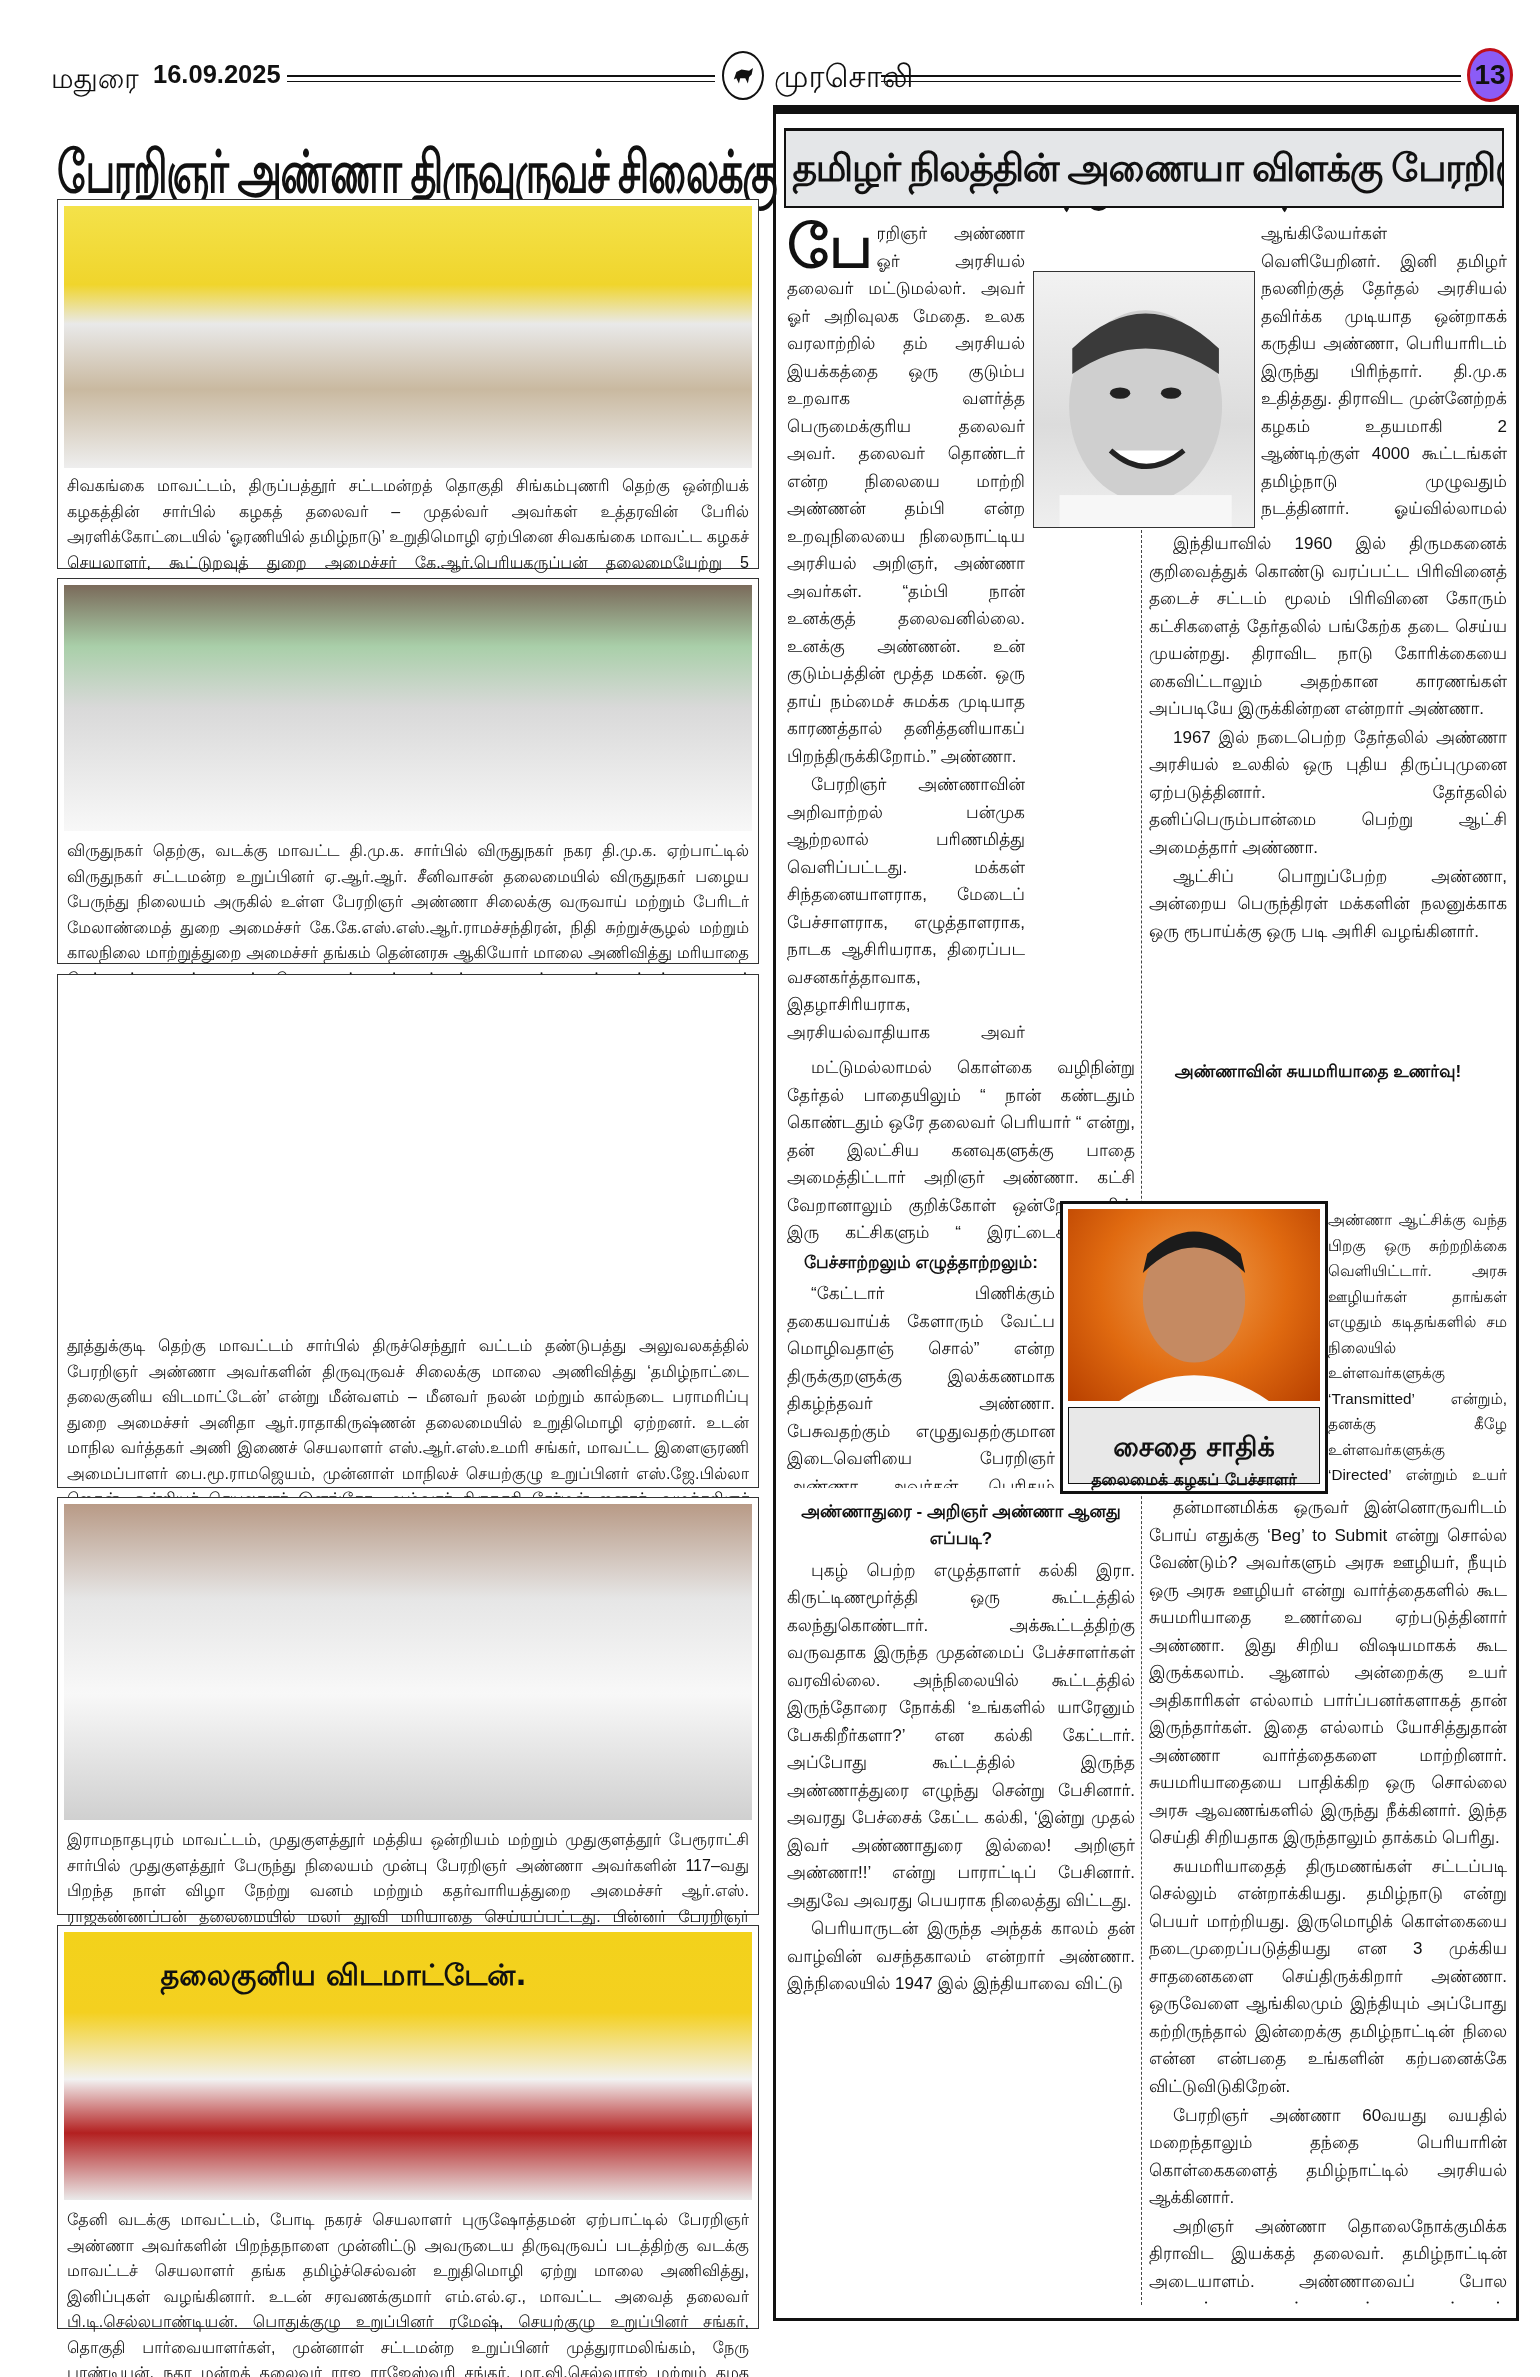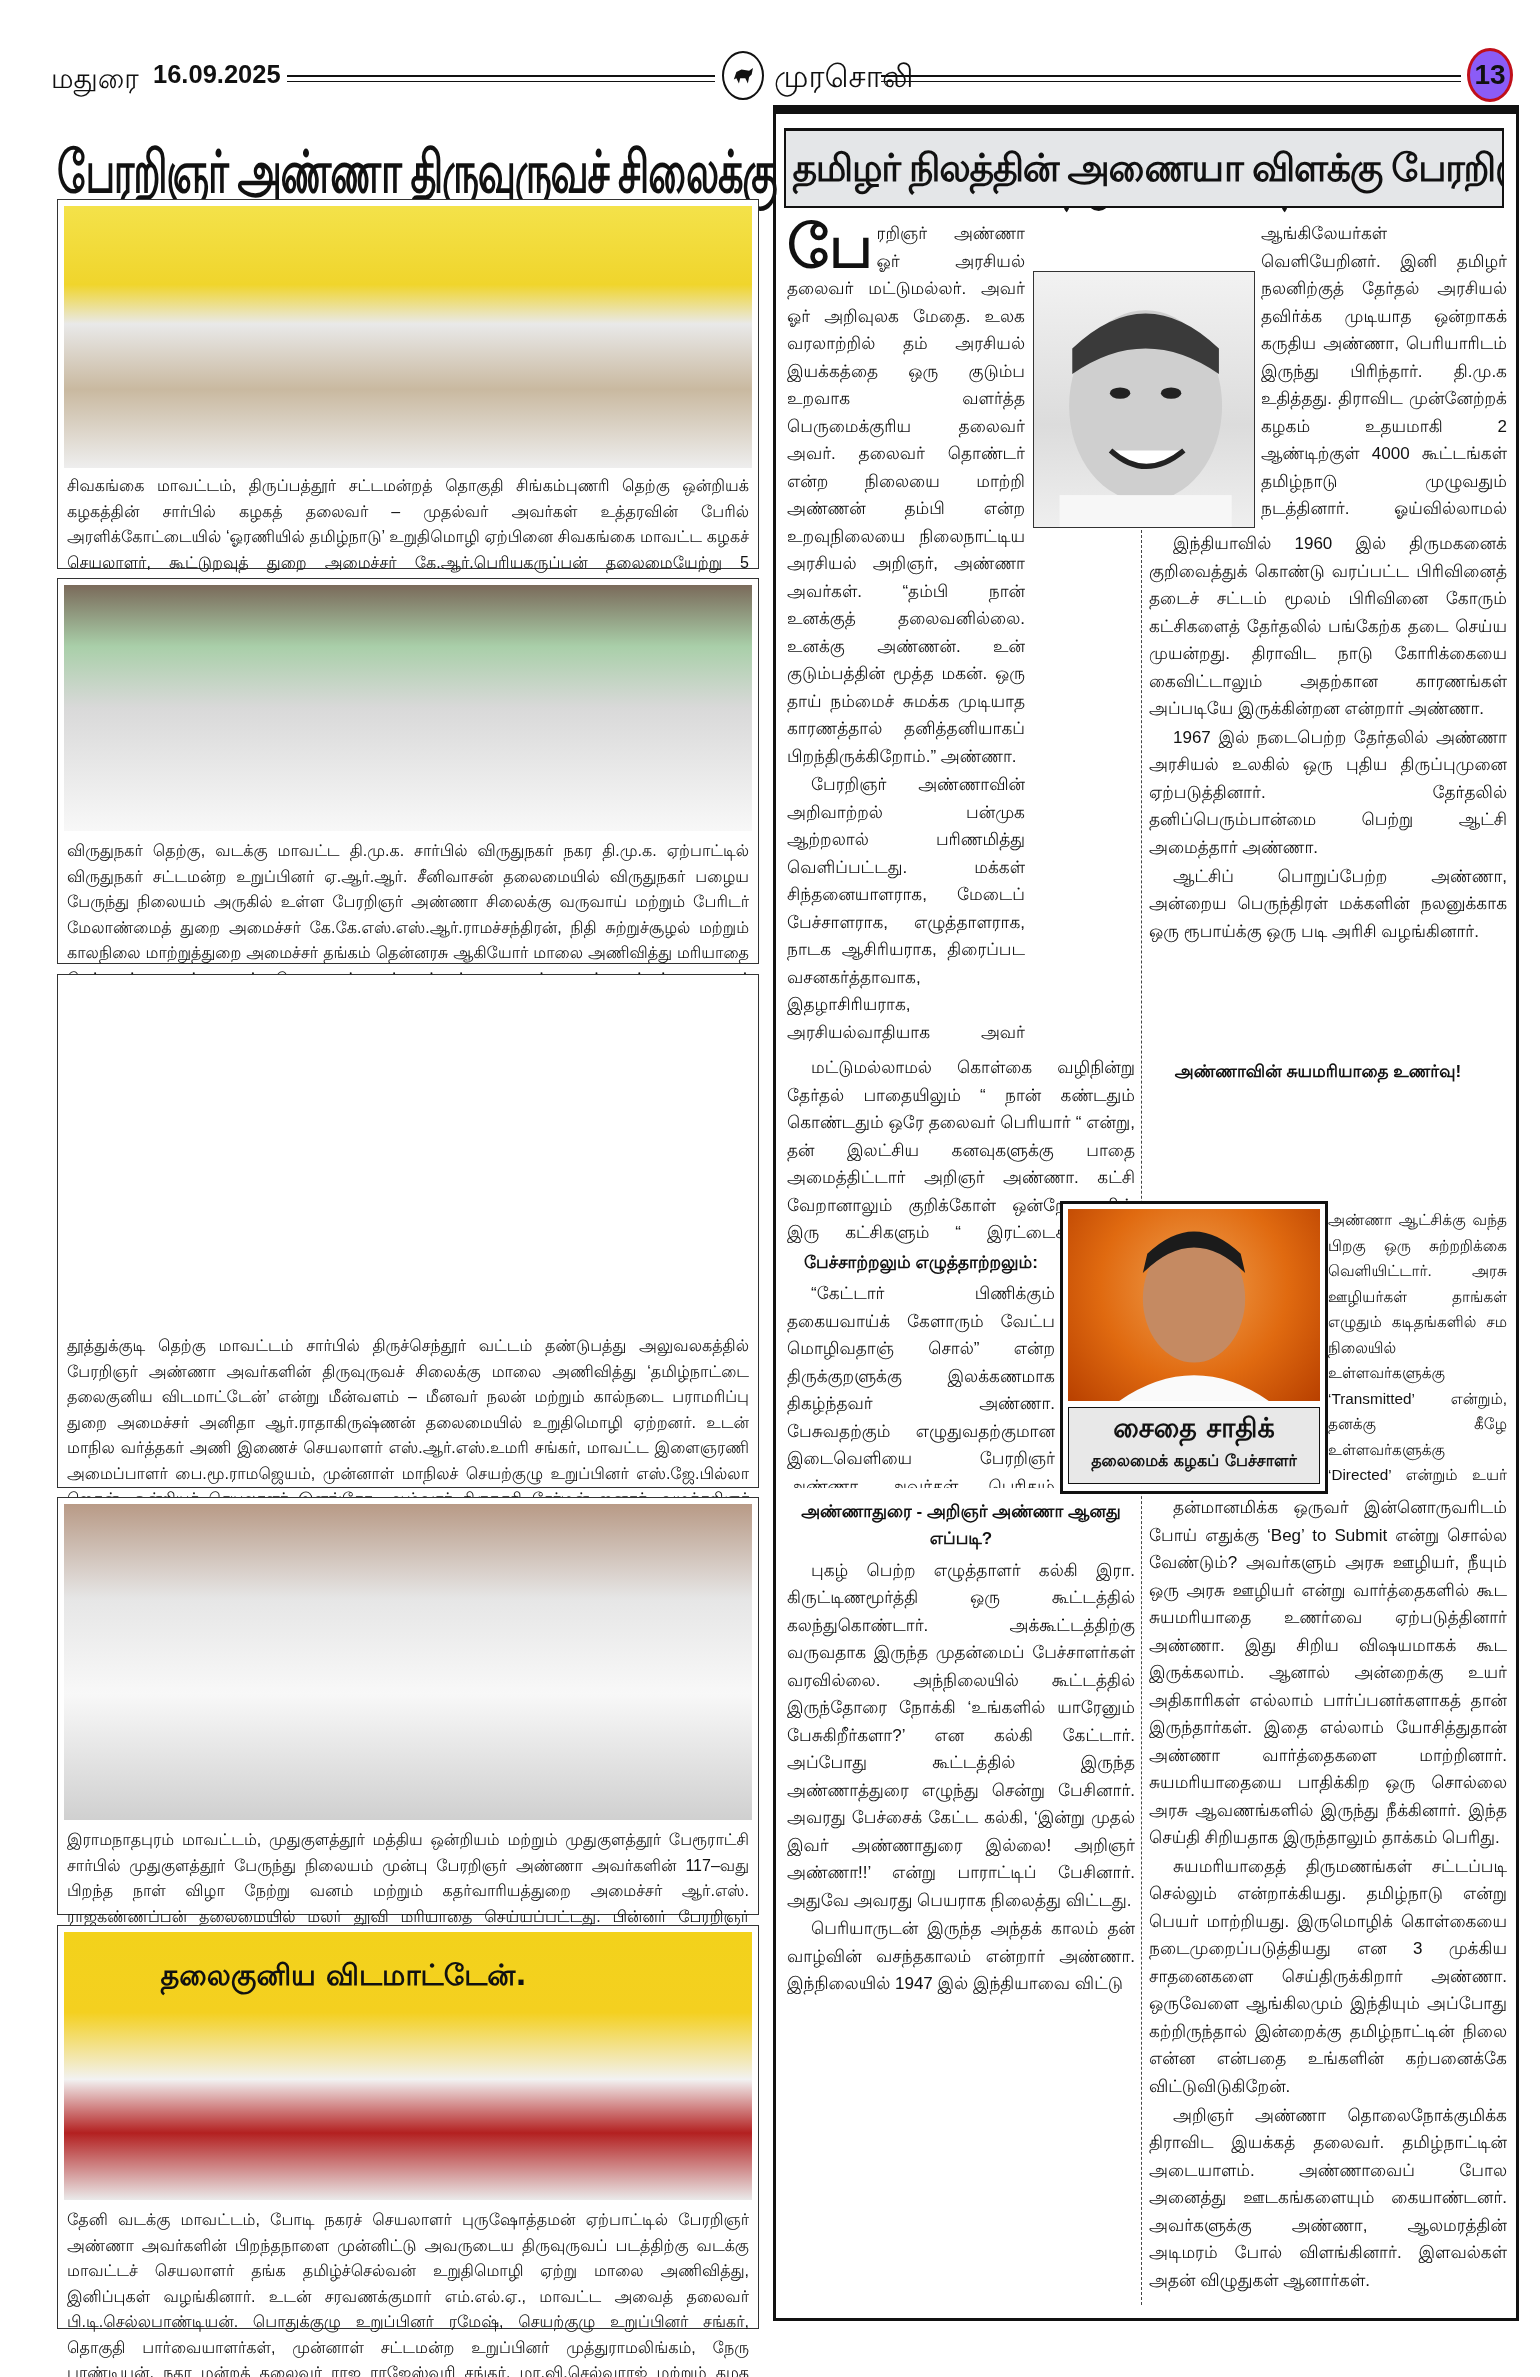"சைதை சாதிக்" .author .nm .n { margin-top: 4px -> 23px }
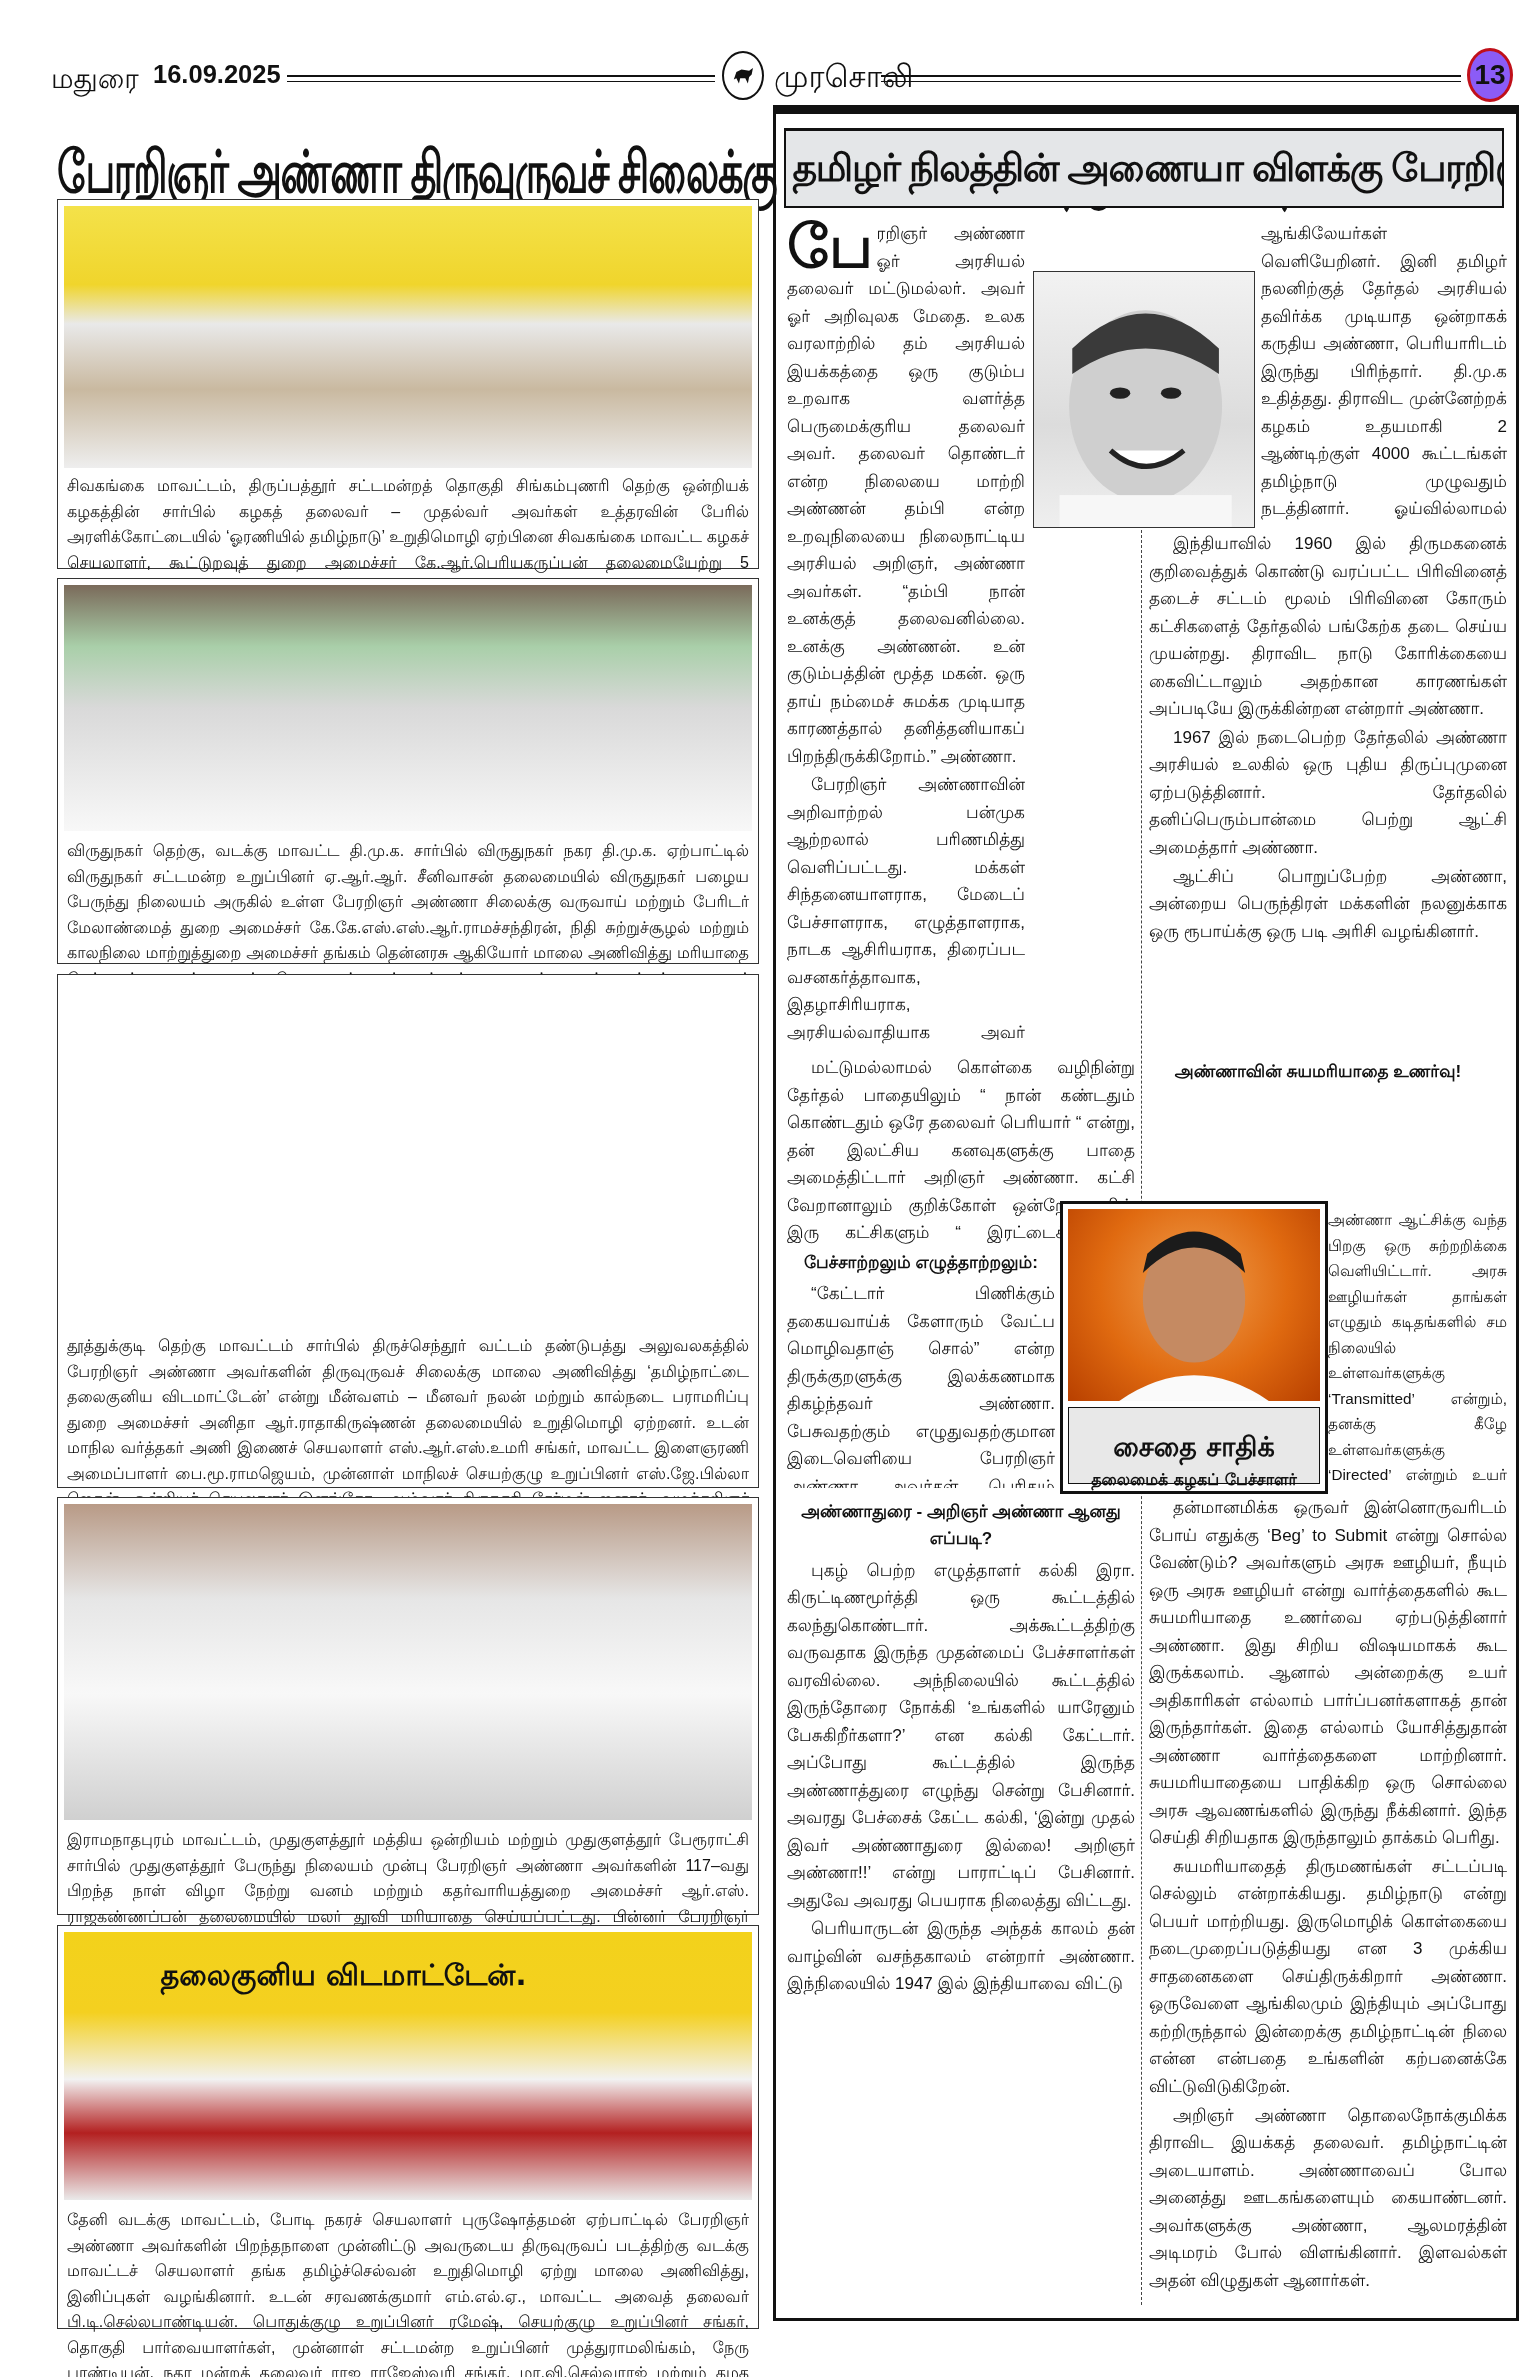"பேரறிஞர் அண்ணா 60வயது வயதில் மறைந்தாலும்" p { html: none -> <p>பேரறிஞர் அண்ணா 60வயது வயதில் மறைந்தாலும் தந்தை பெரியாரின் கொள்கைகளைத் தமிழ்நாட்டில் அரசியல் ஆக்கினார்.</p> }
